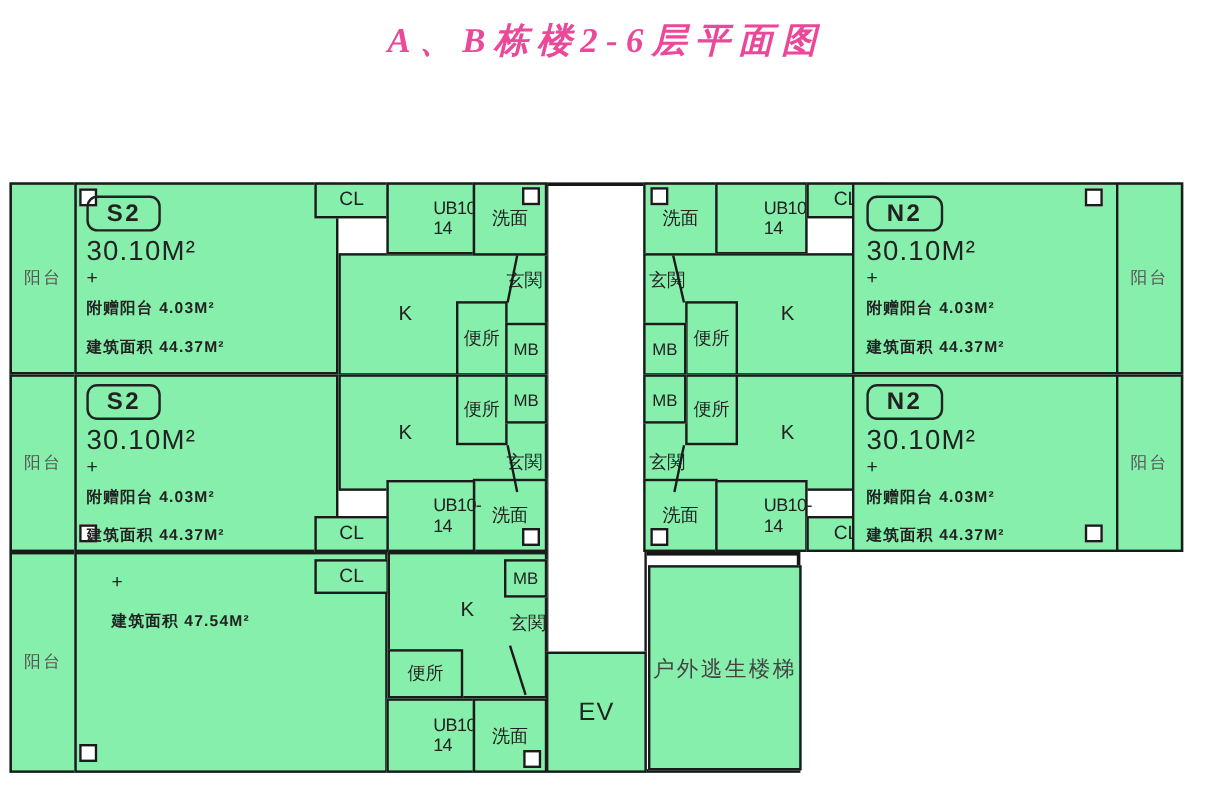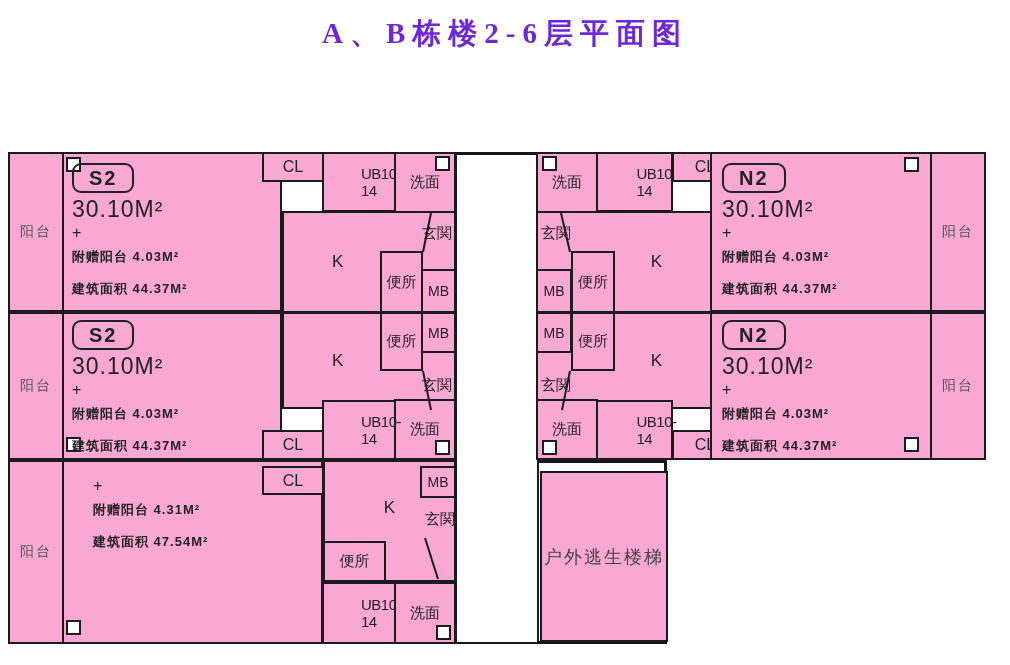"A、B栋楼2-6层平面图" #title { color: #6d28d9 -> #ec4899; font-style: none -> italic }
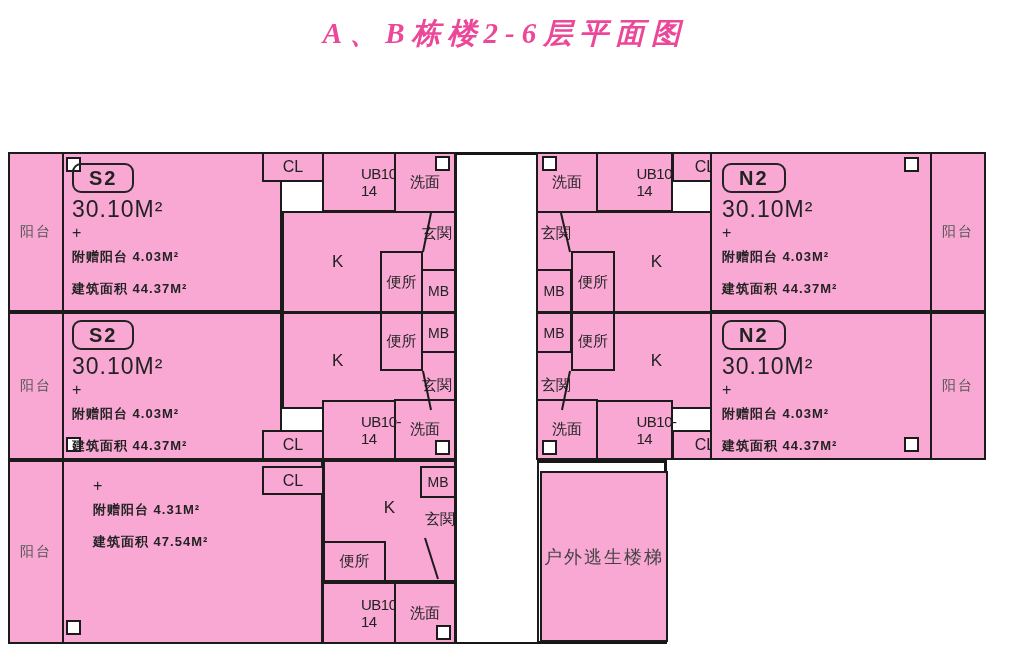"CL" .room { background: #f9a8d4 -> #86efac }
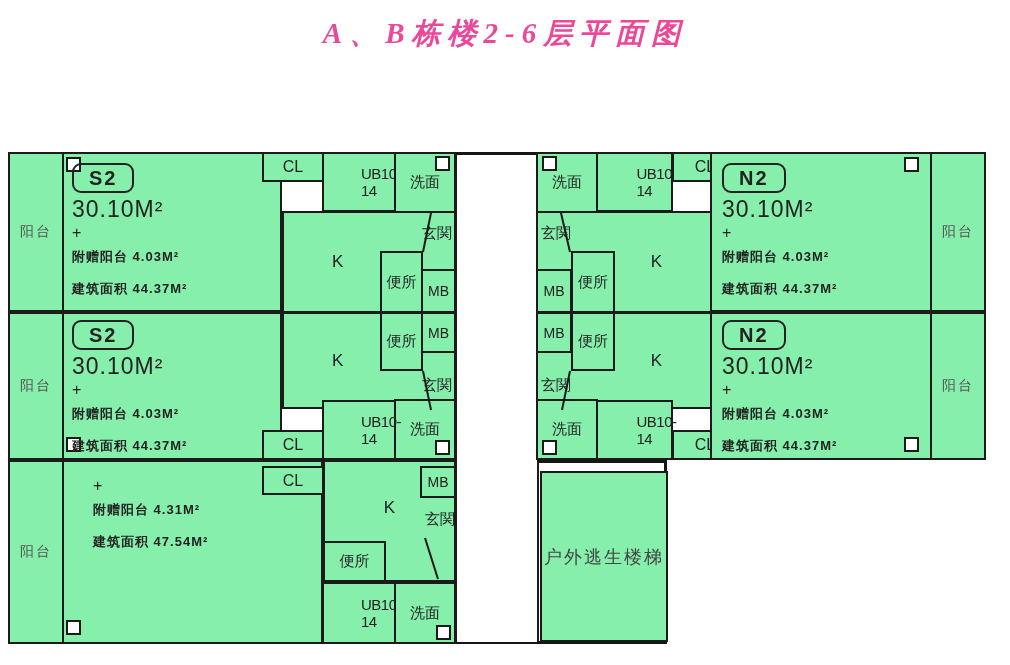"附赠阳台 4.31M²" div.bonus { html: <div>附赠阳台 4.31M²</div> -> none }
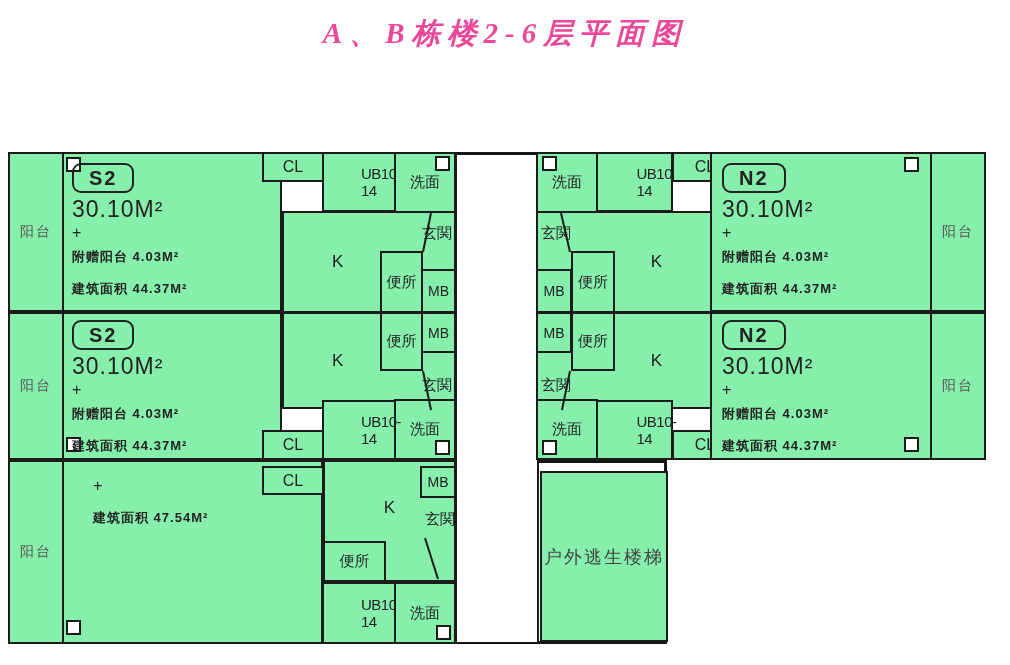"EV" div.room { html: none -> <div>EV</div> }
